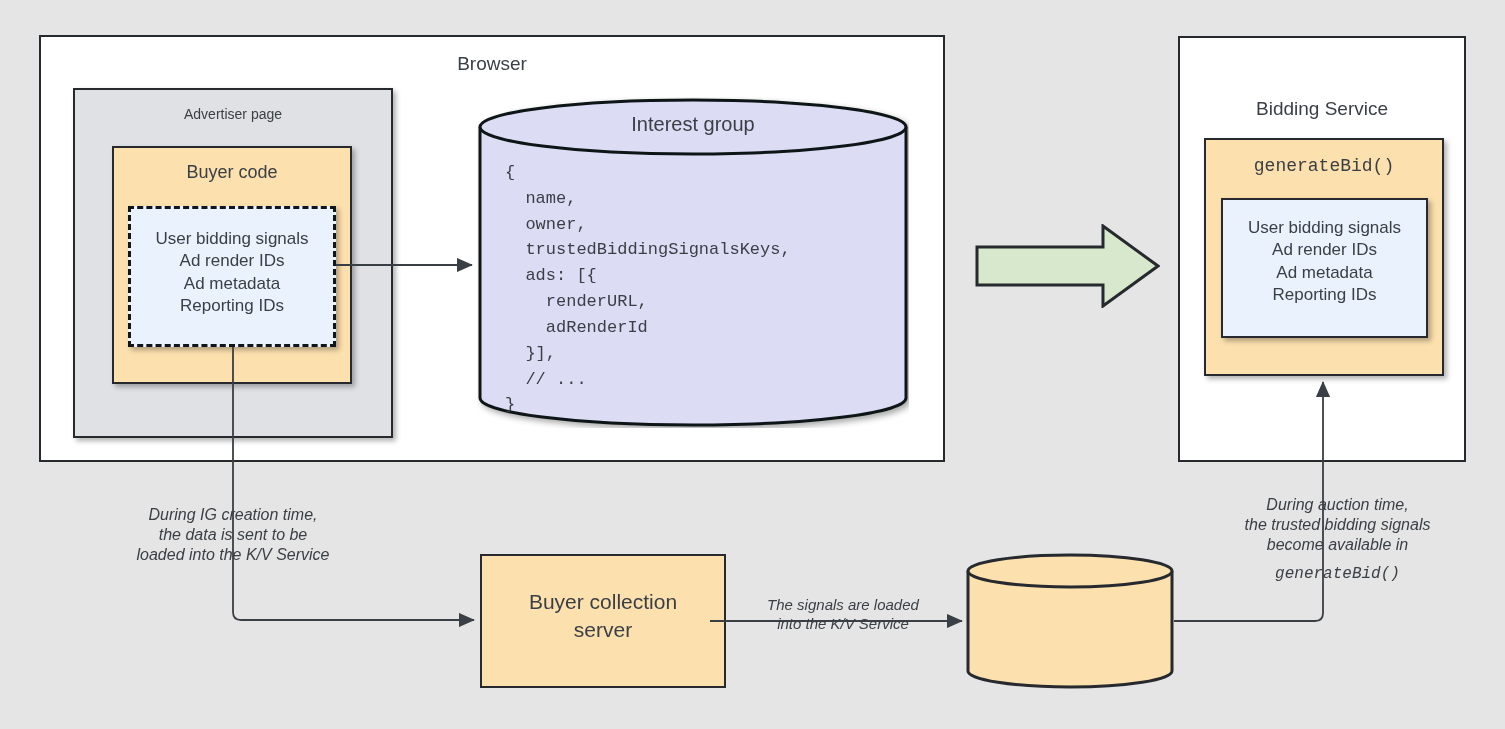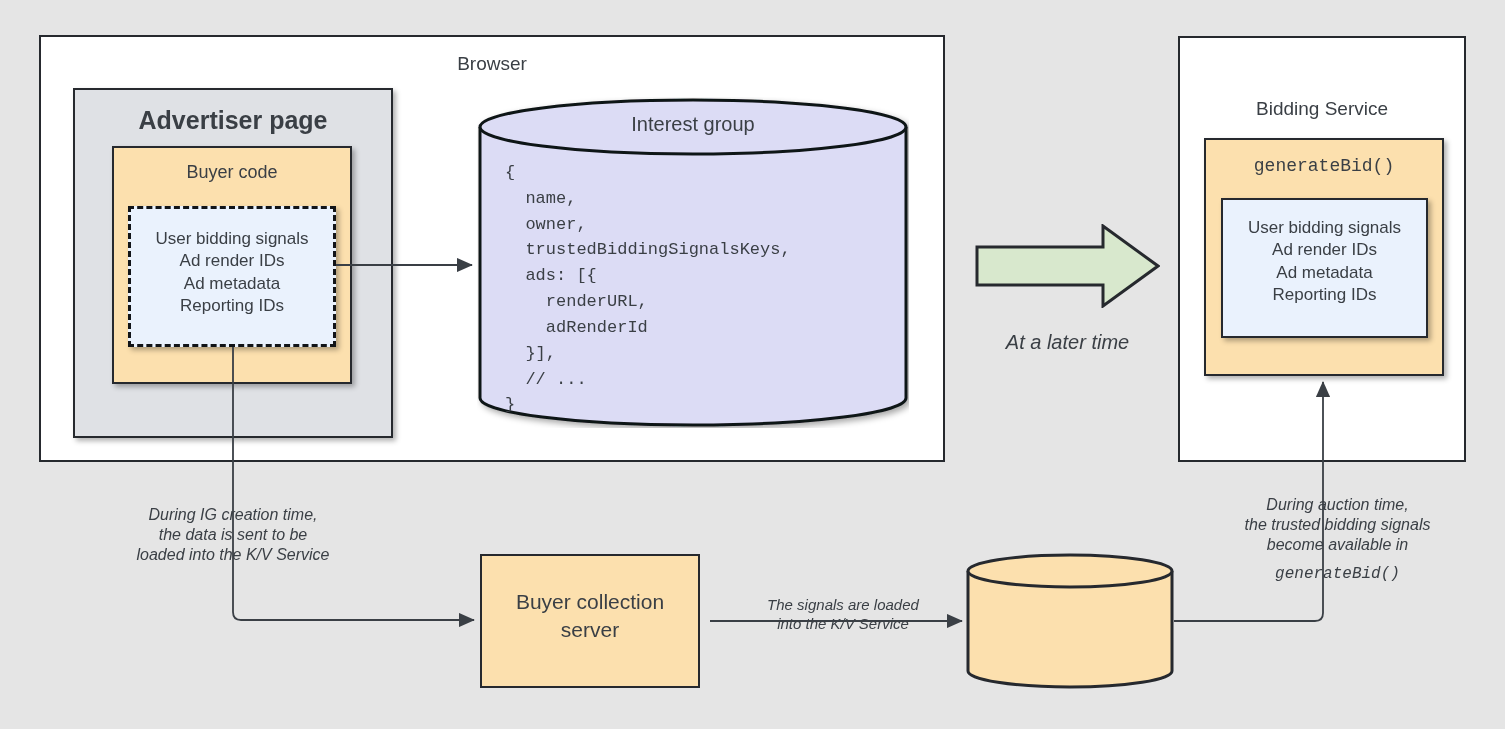"Advertiser page" div.center-title { font-size: 25px -> 14px; font-weight: bold -> none }
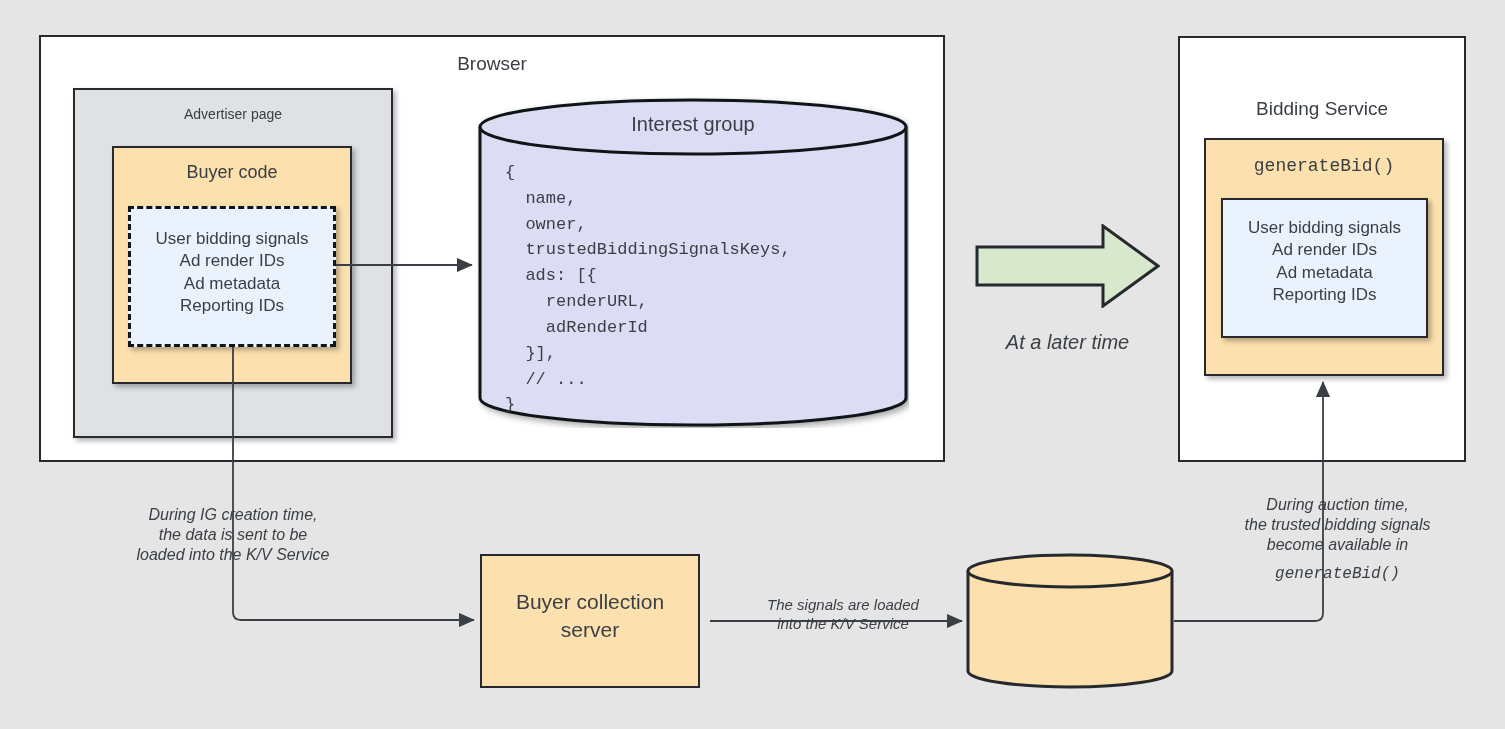"At a later time" div.label { html: <div>At a later time</div> -> none }
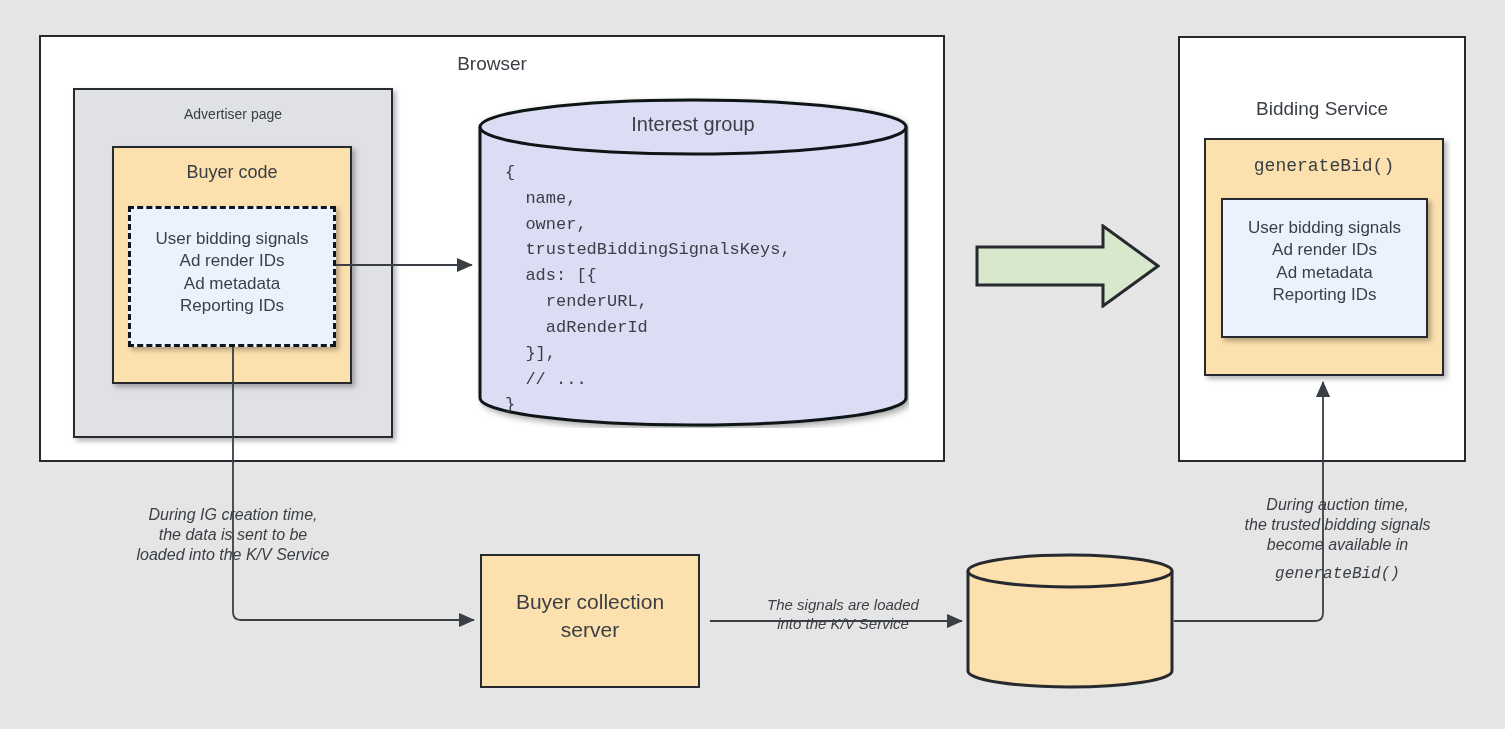"Buyer collection" div.box { width: 220px -> 246px }
